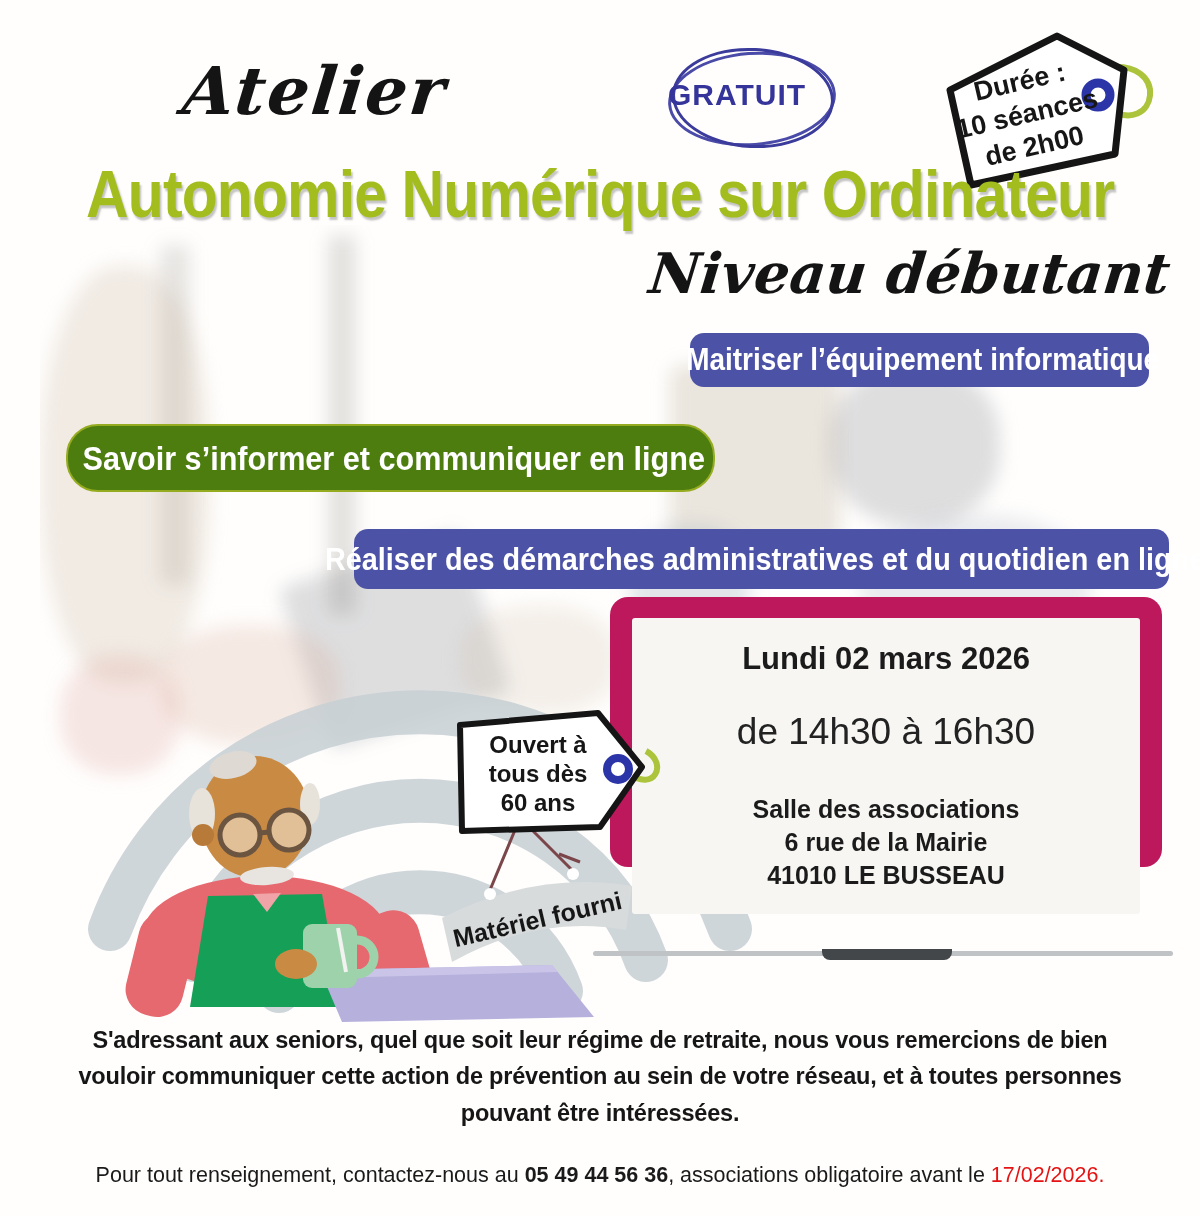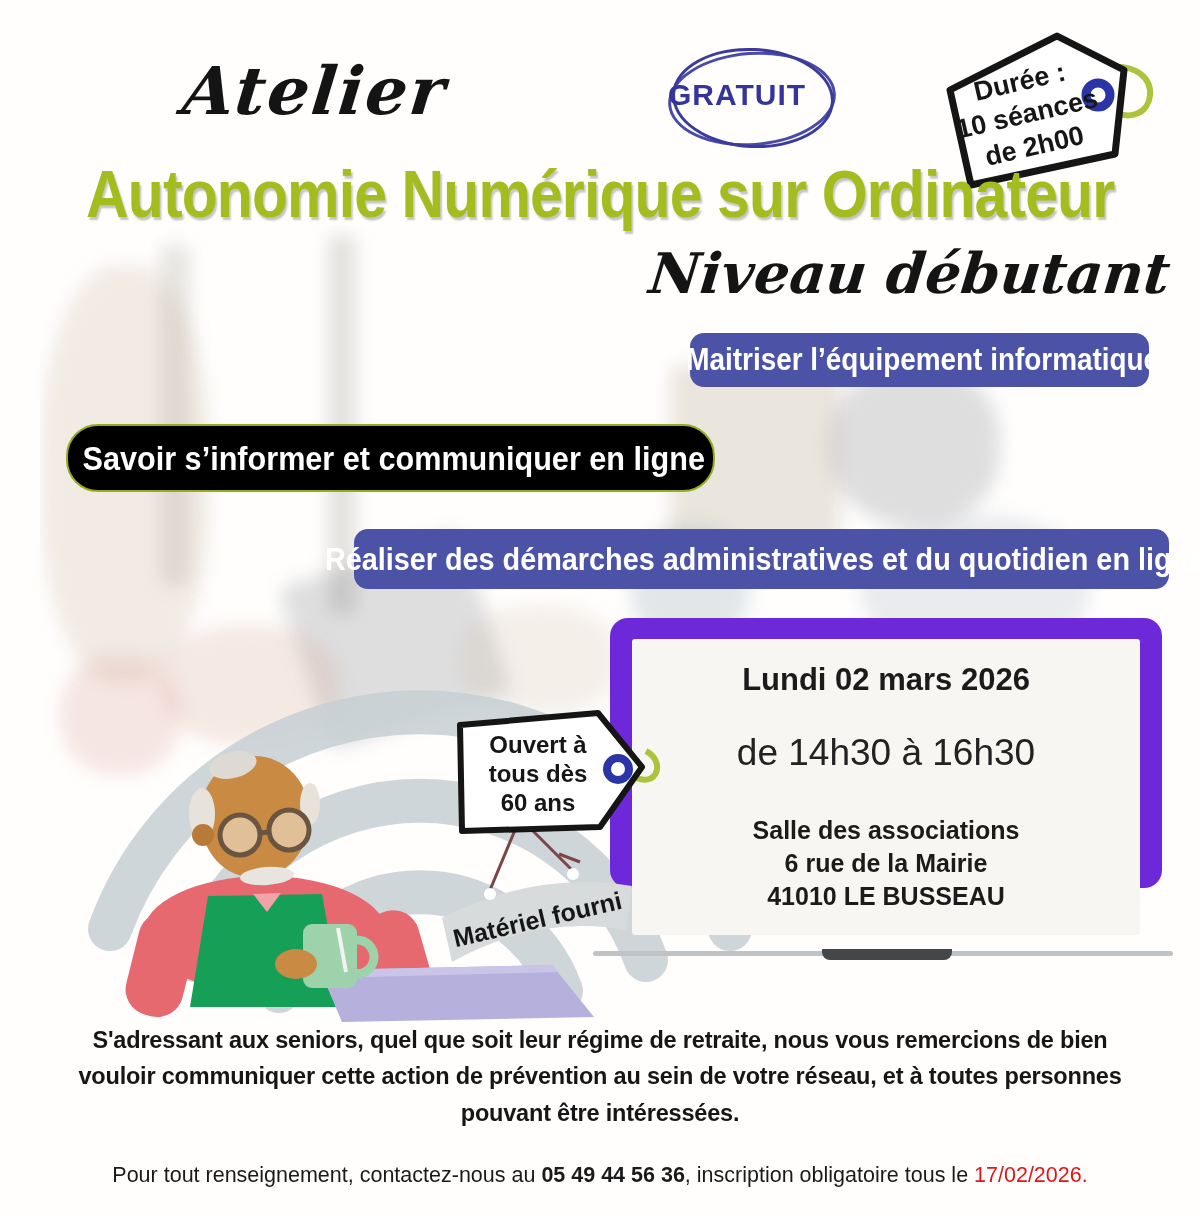"Savoir s’informer et communiquer en" .banner-green { background: #000000 -> #4d7c0f }
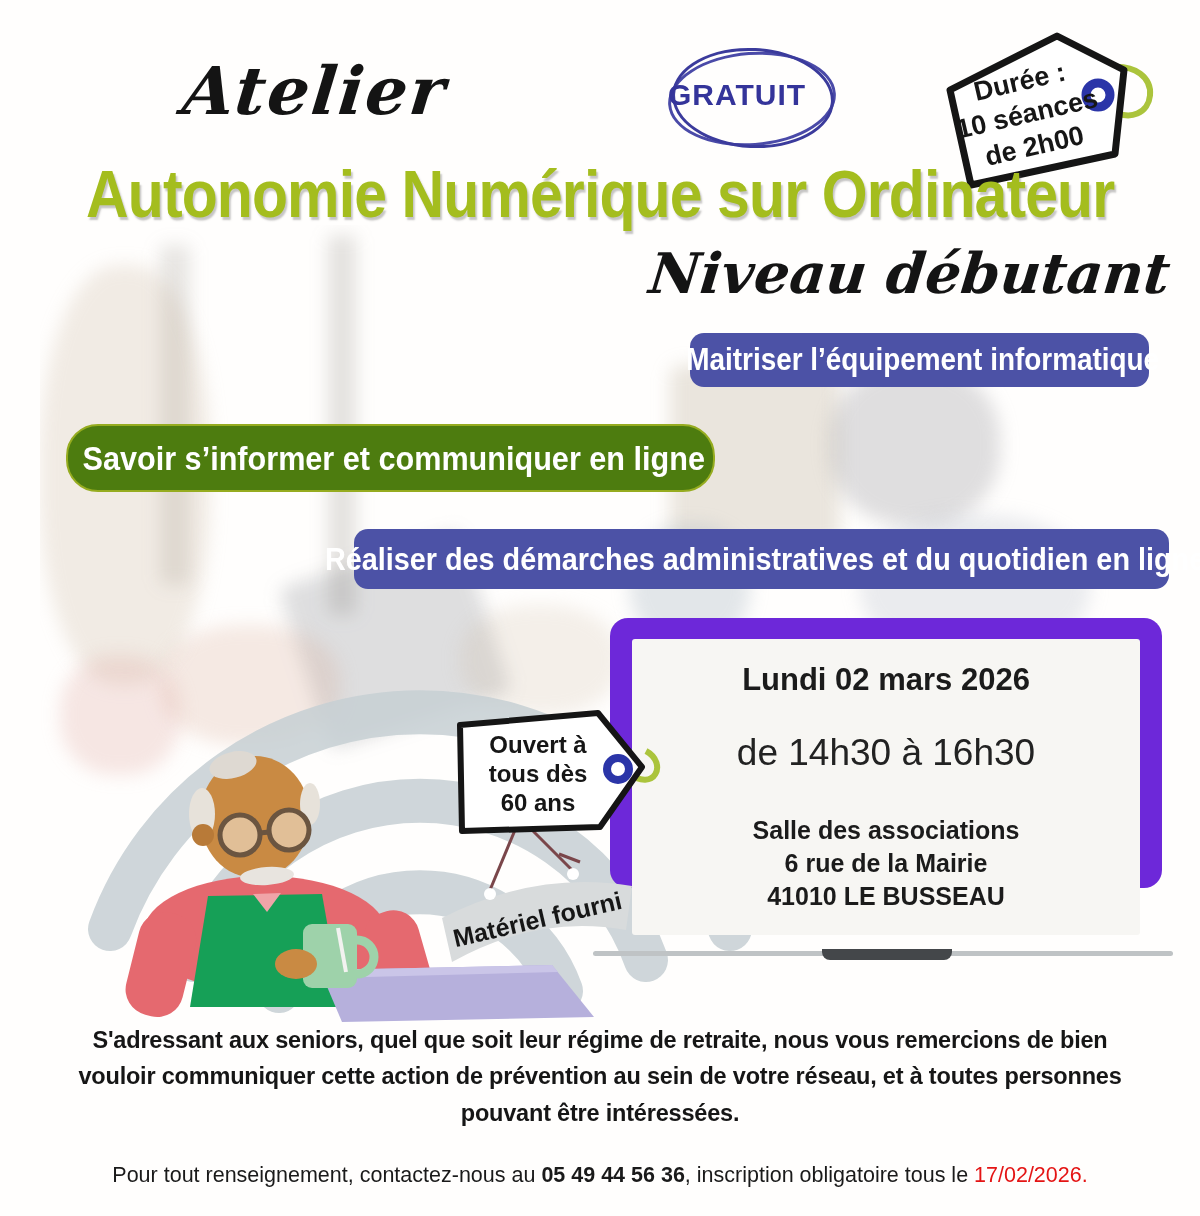"Lundi 02 mars 2026" .laptop-bezel { background: #6d28d9 -> #be185d; top: 618px -> 597px }
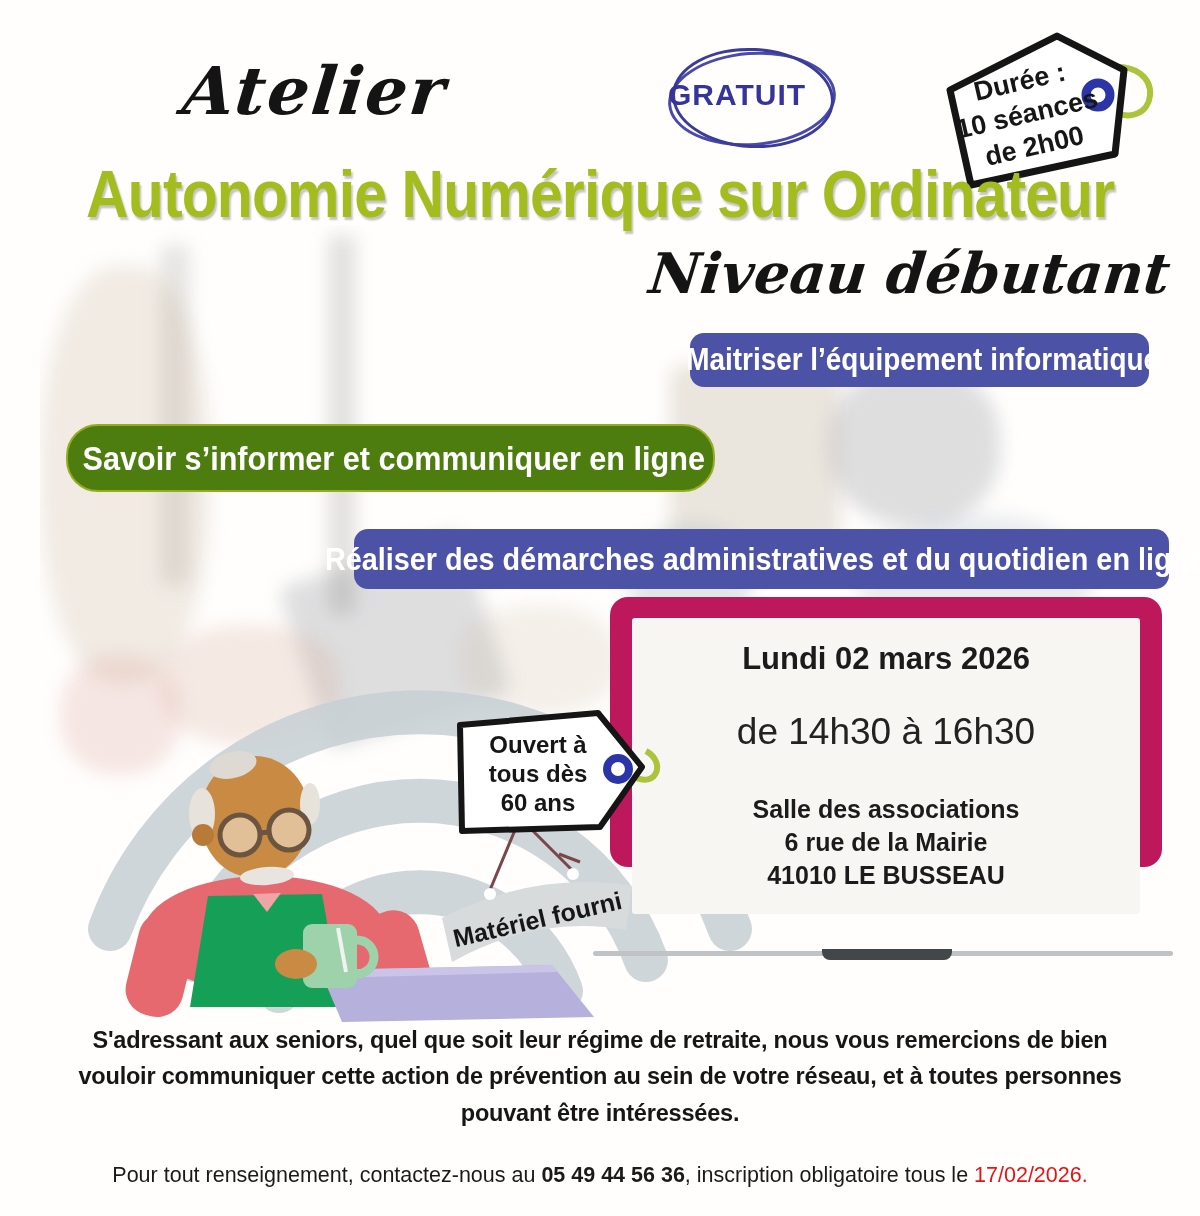", inscription obligatoire tous le" span { text: inscription obligatoire tous -> associations obligatoire avant }
